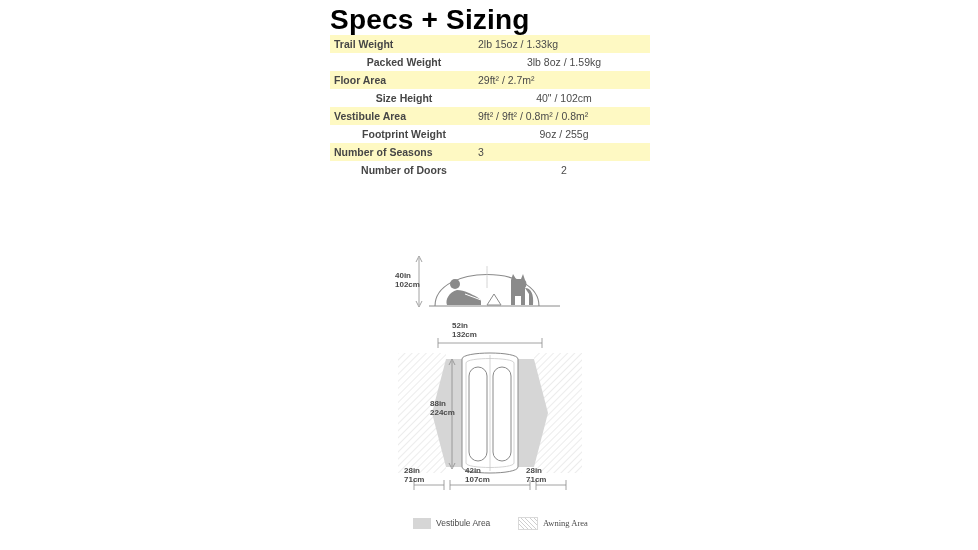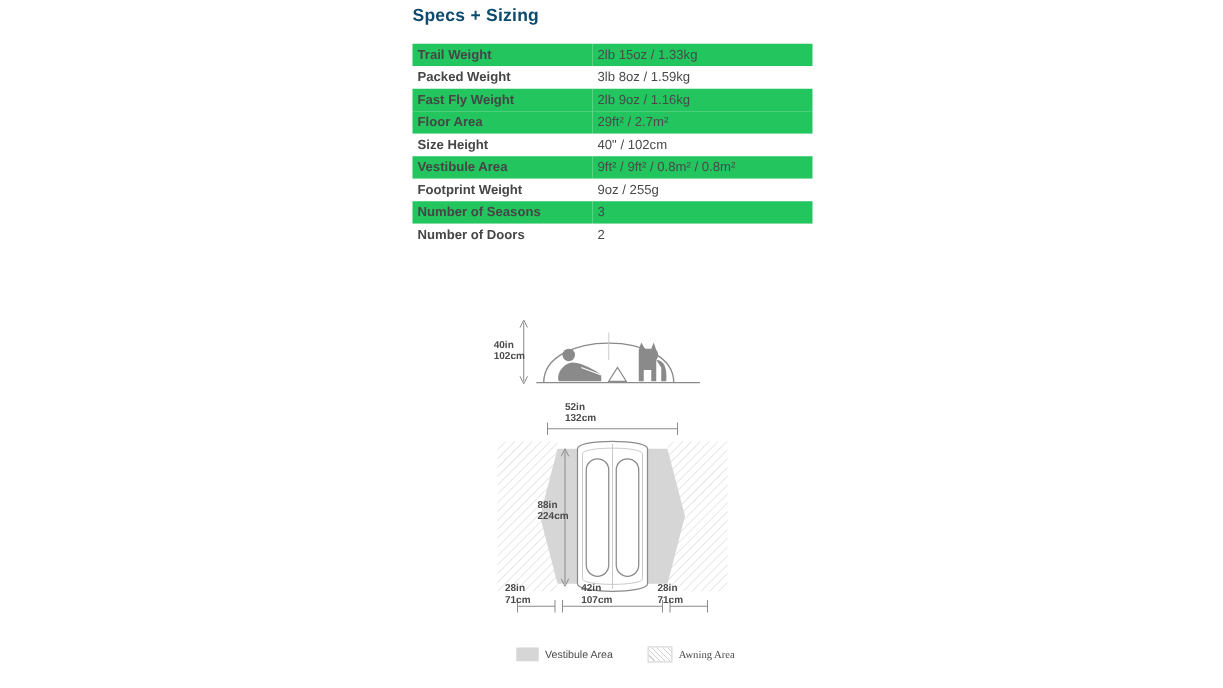"Specs + Sizing" .spec-title { color: #0c4a6e -> #000000; font-size: 14px -> 28px }
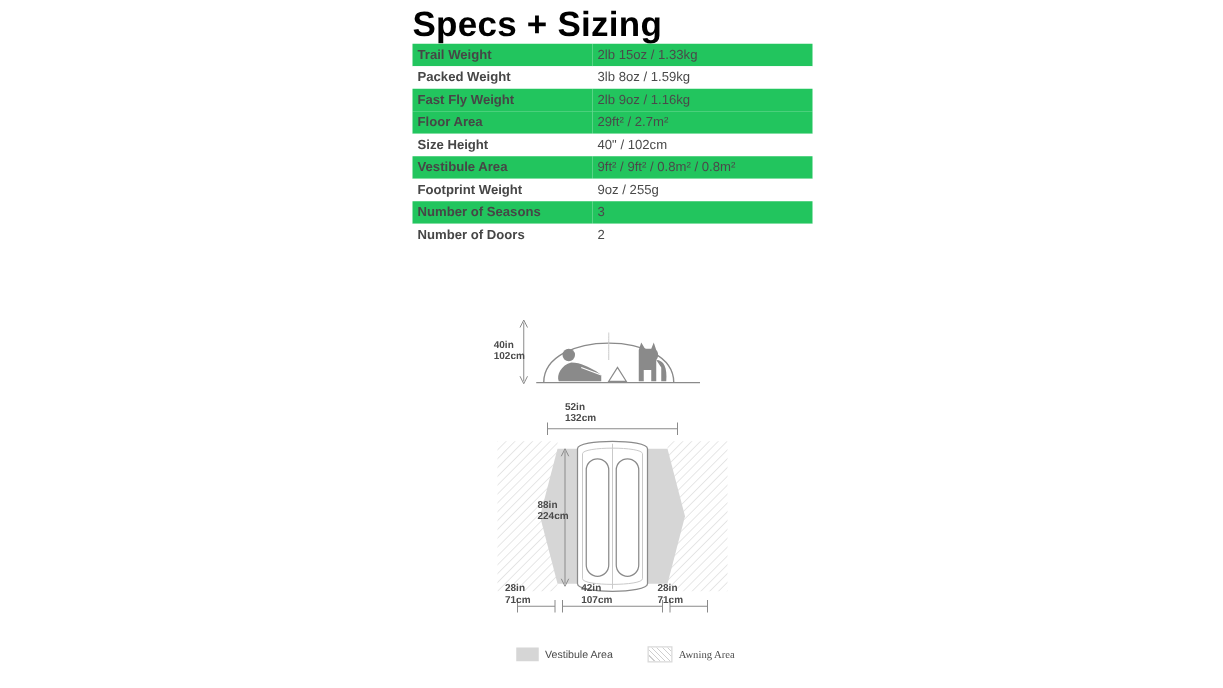"Trail Weight" .spec-table tr.odd { background: #22c55e -> #fef9c3 }
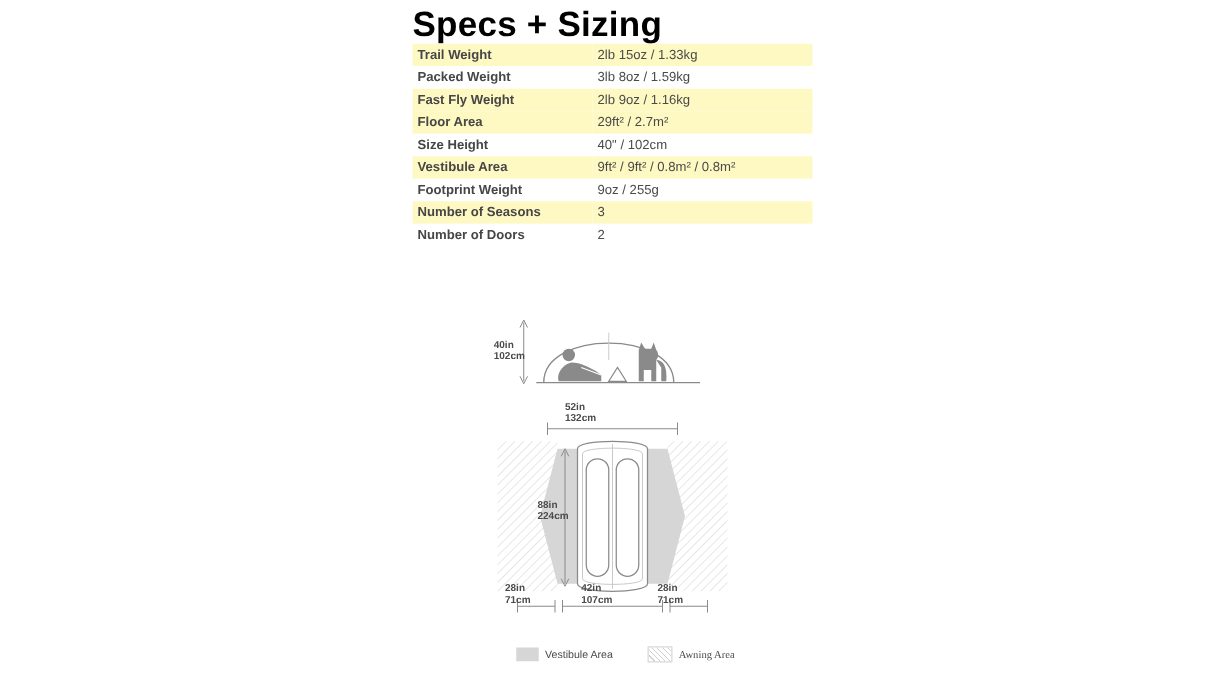"Packed Weight" .spec-table tr.even { text-align: none -> center }
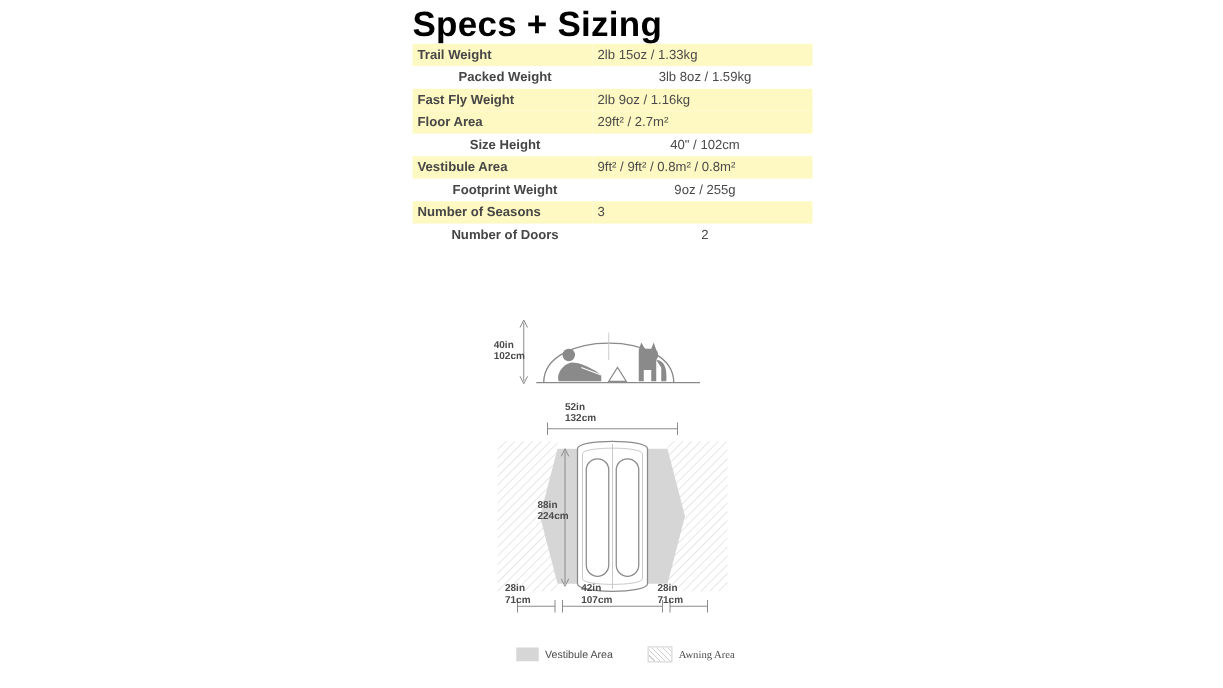"Fast Fly Weight" tr.odd { html: <tr> <td>Fast Fly Weight</td> <td>2lb 9oz / 1.16kg</td> </tr> -> none }
